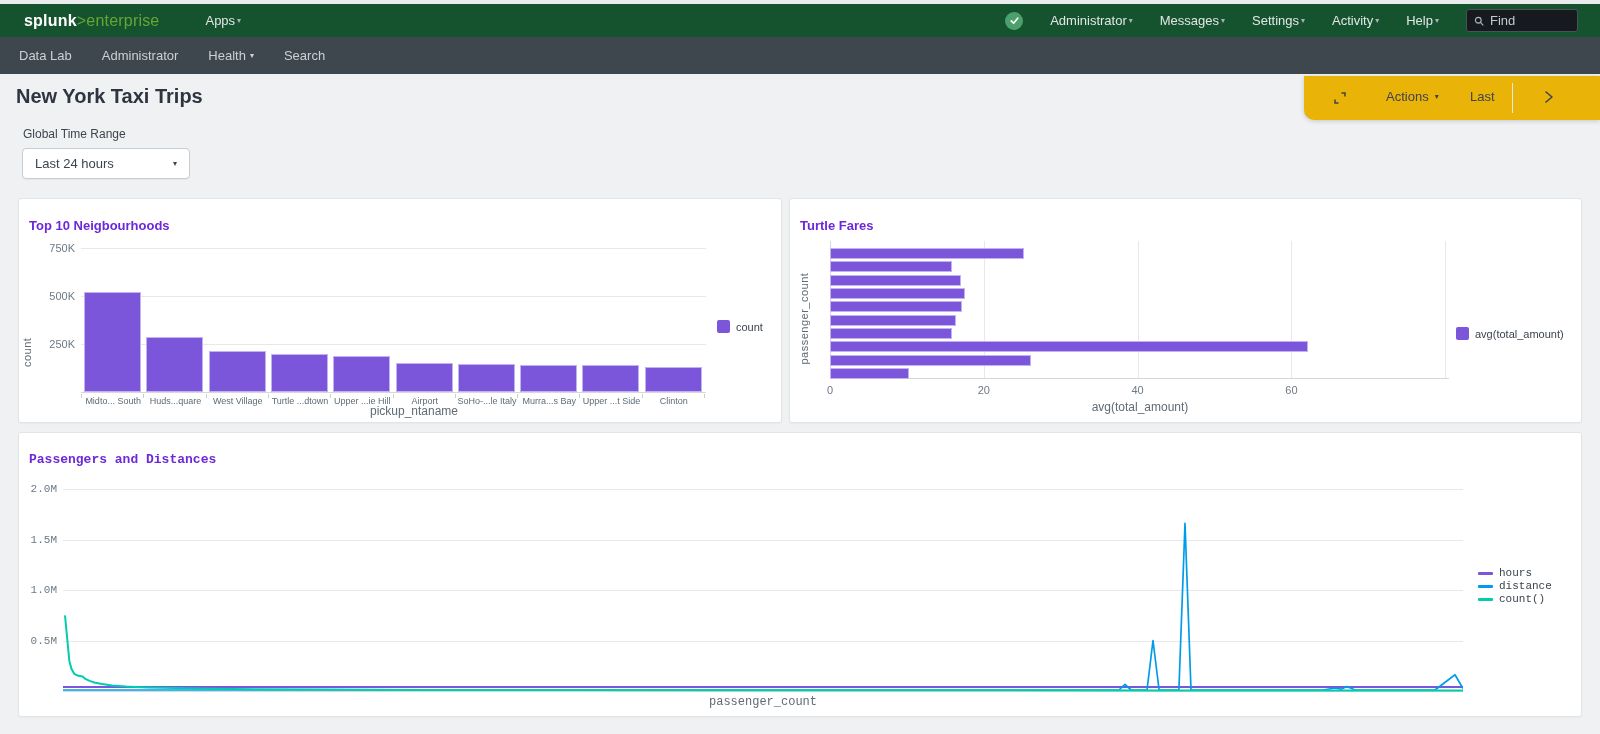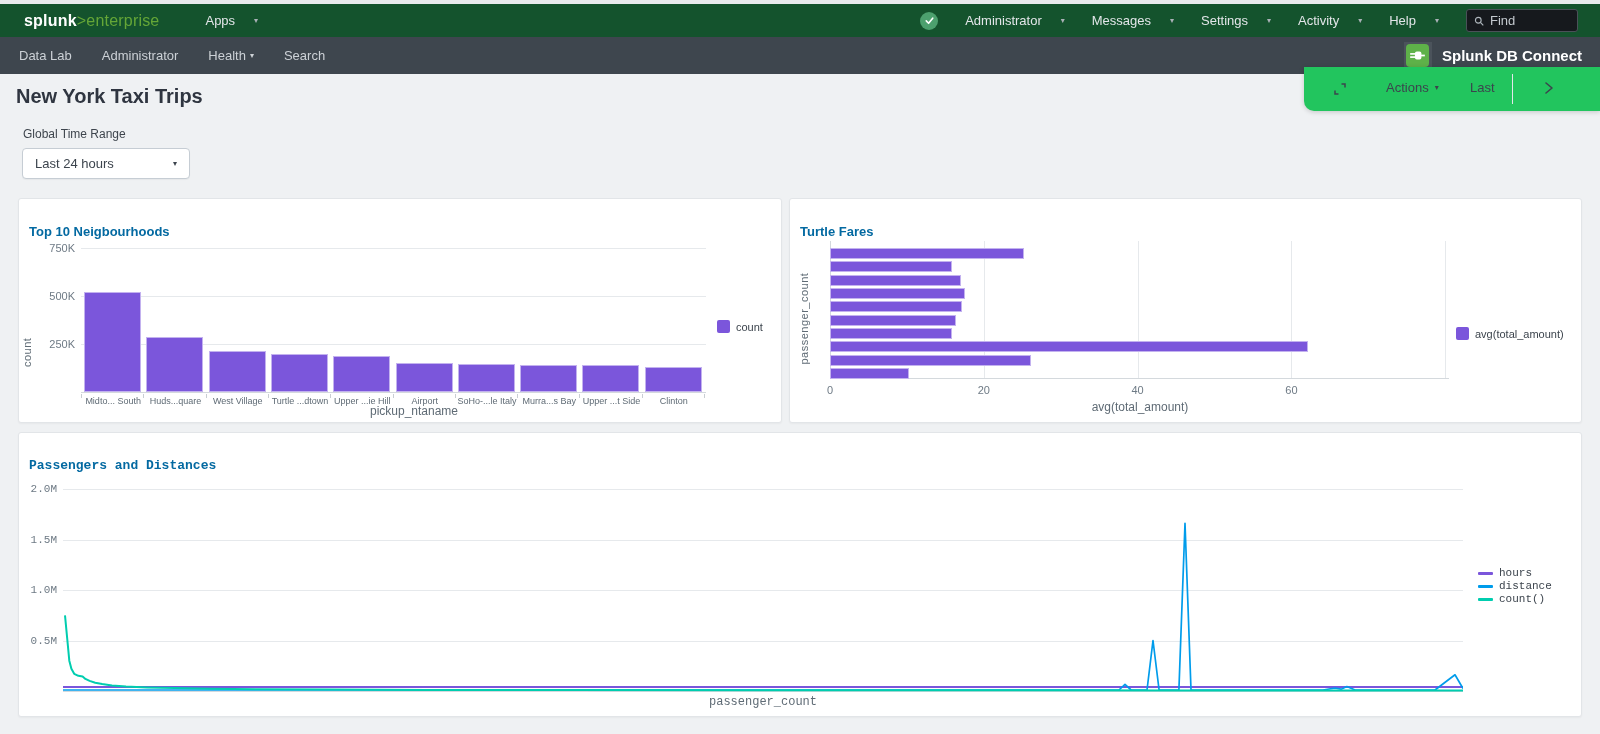"Apps" .tn-item { gap: 19px -> 2px }
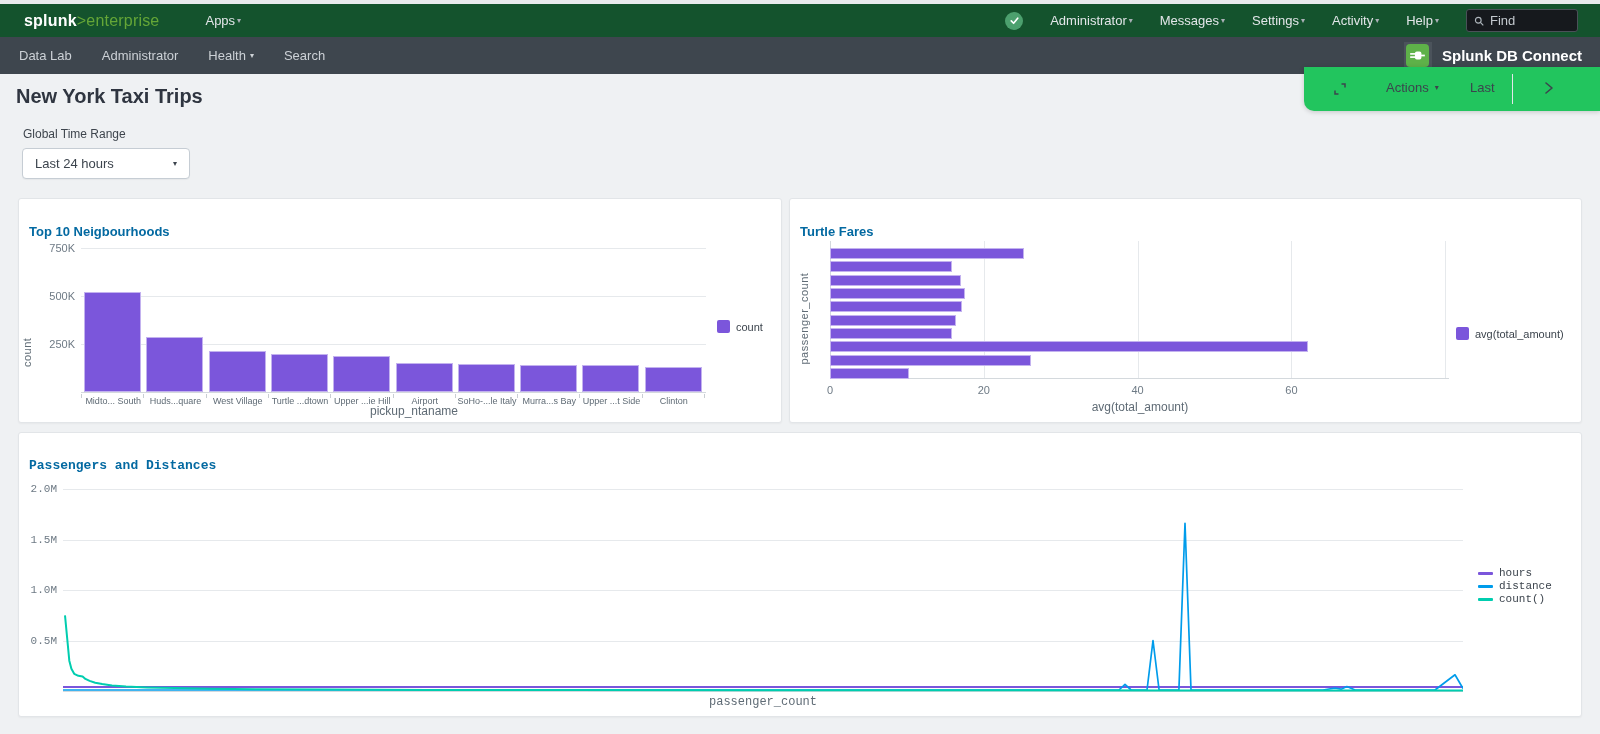"Splunk DB Connect" div.ab-right { html: <div> <span> <span> <svg> <rect></rect> <rect></rect> <rect></rect> <rect></rect> </svg> </span> </span> <span>Splunk DB Connect</span> </div> -> none }
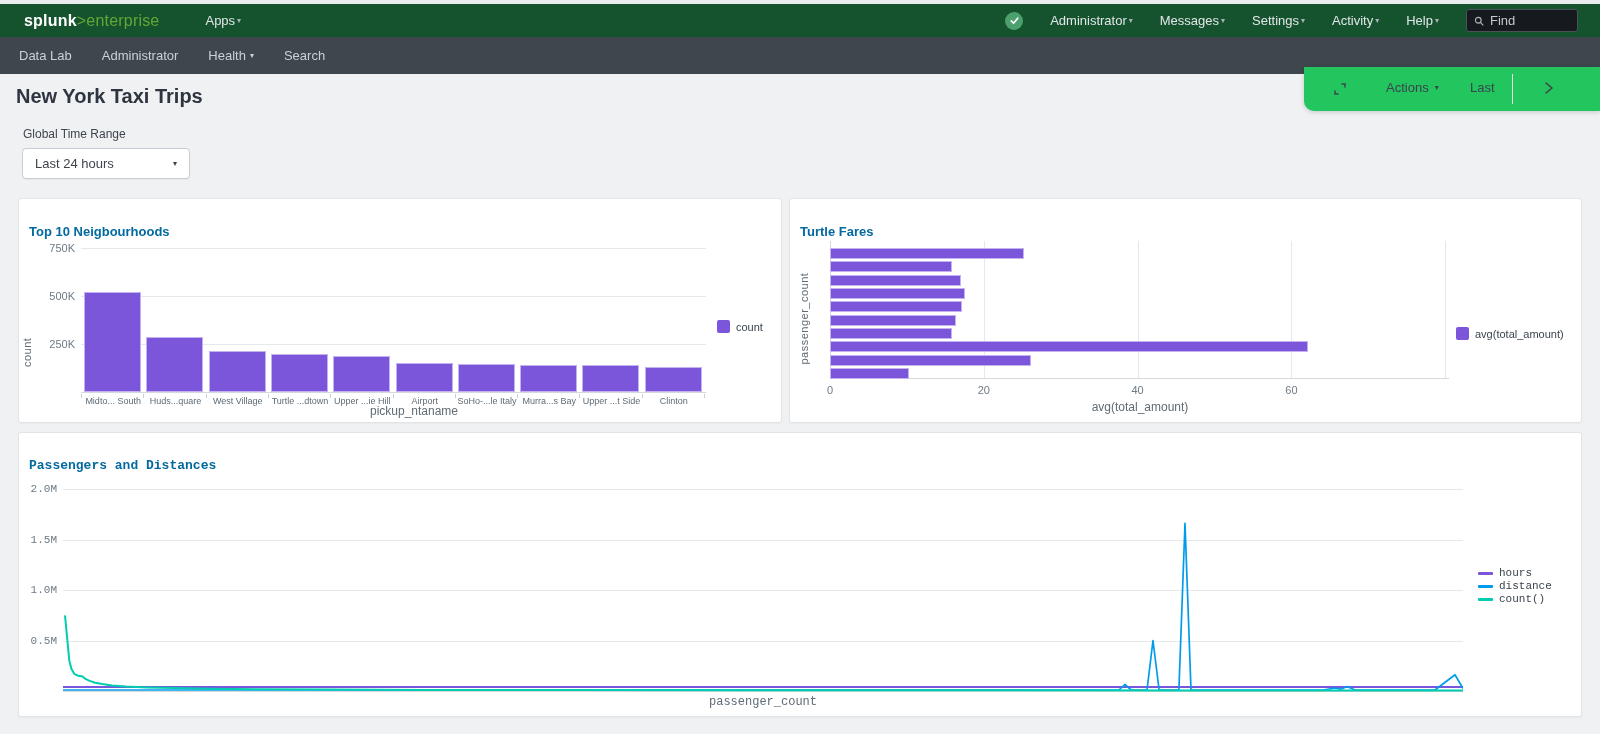"Actions" .action-card { background: #22c55e -> #eab308; top: 67px -> 76px }
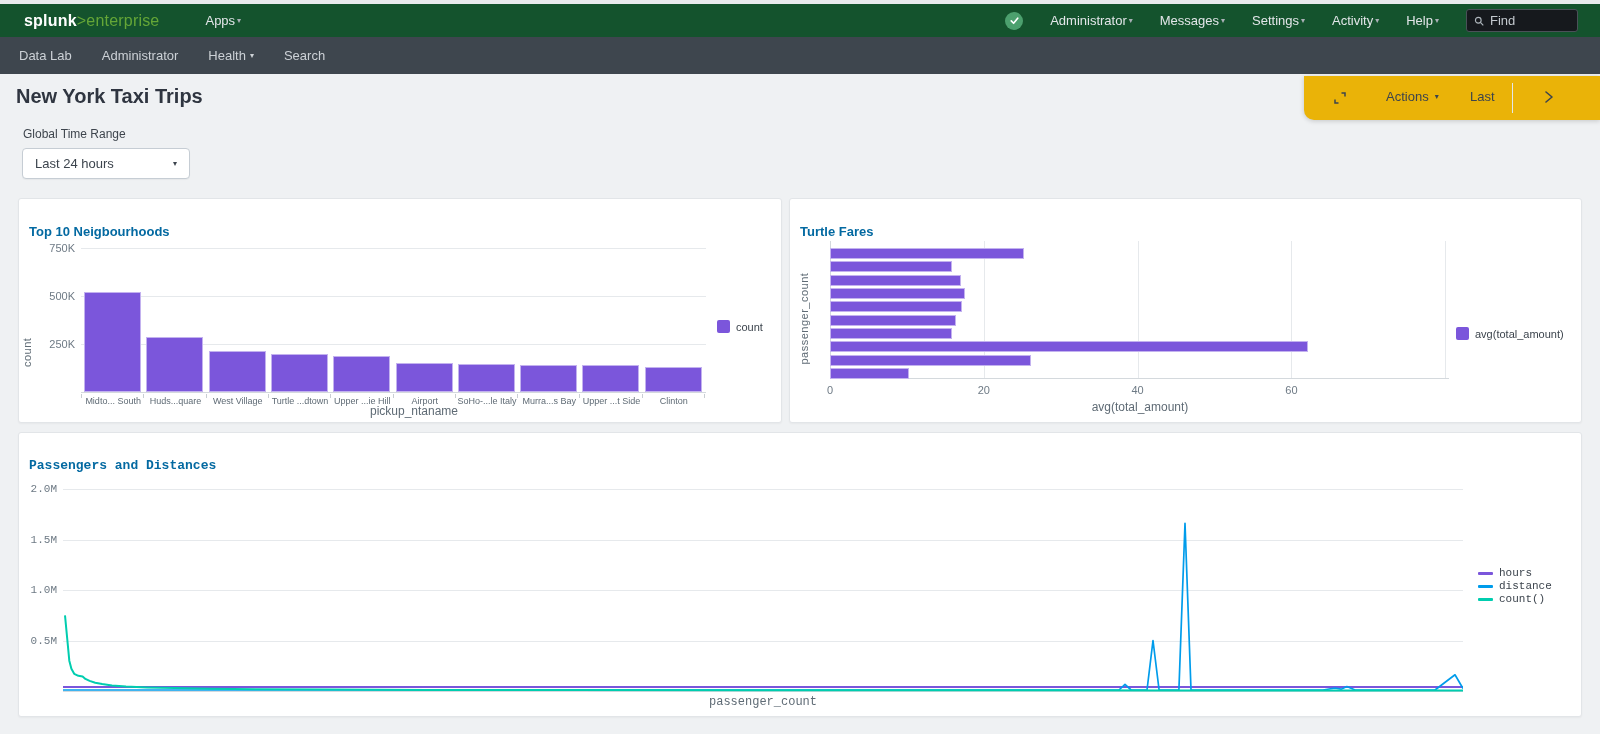"Top 10 Neigbourhoods" .panel-title { color: #0369a1 -> #6d28d9; top: 25px -> 19px }
